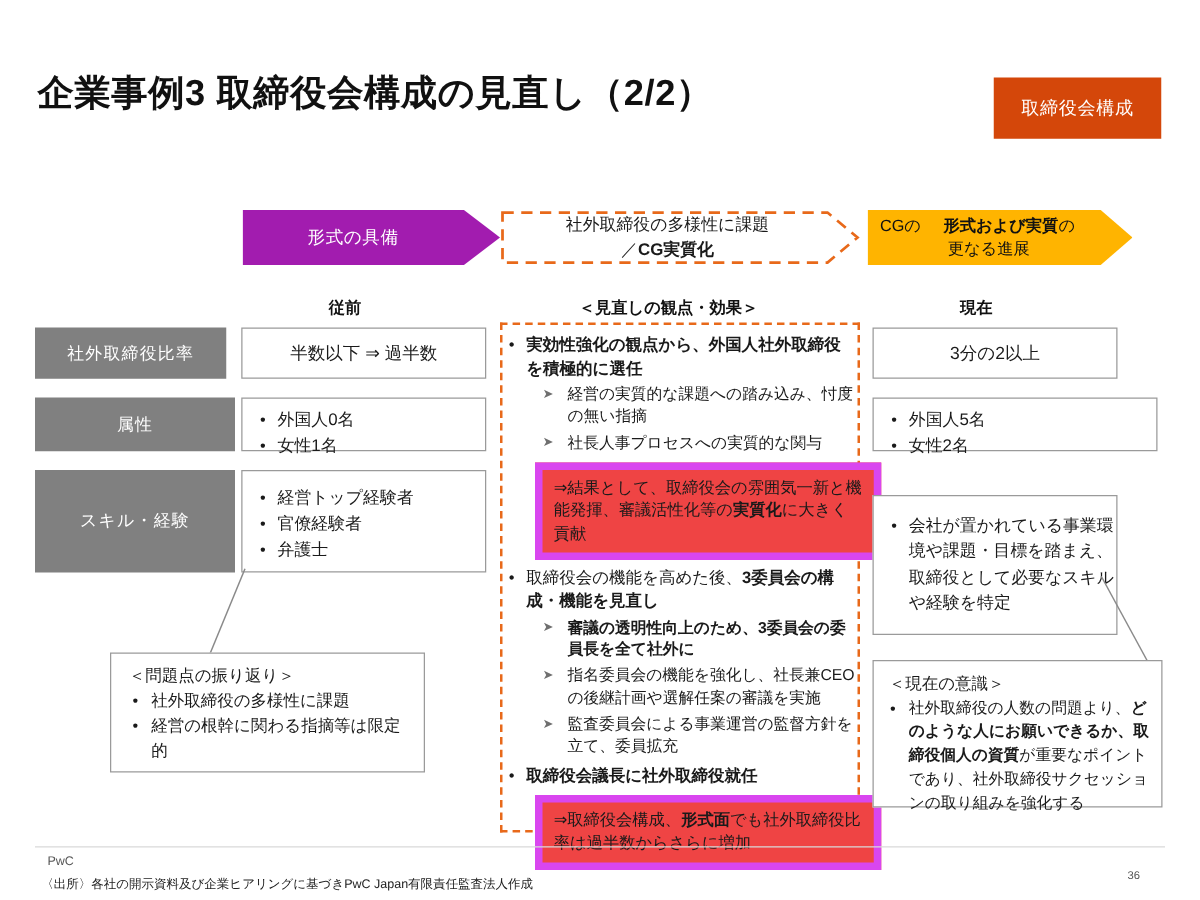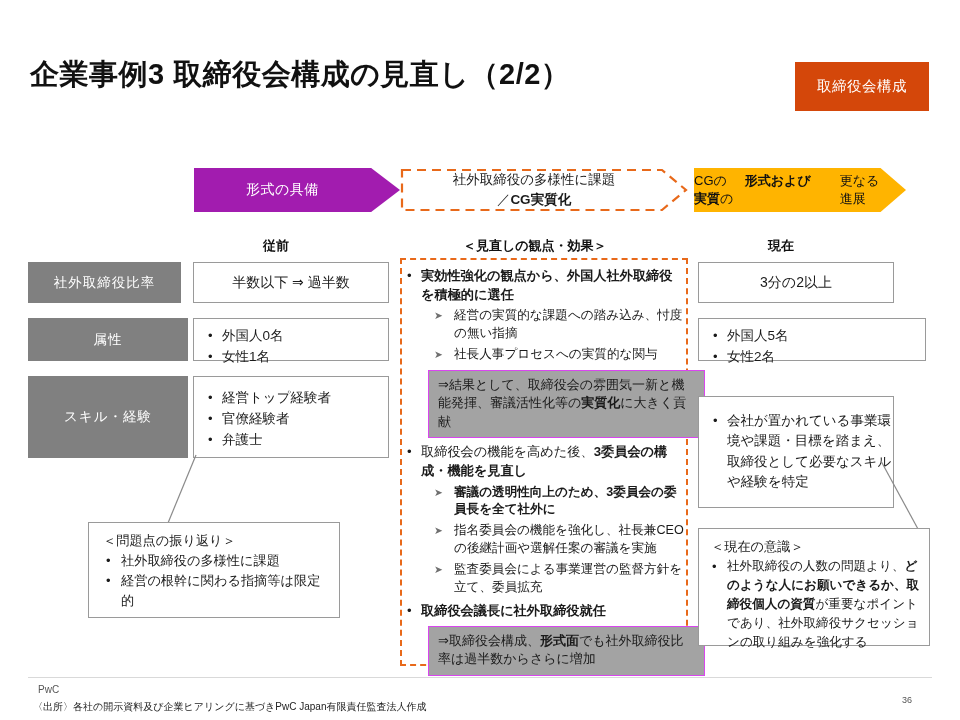"CGの 形式および実質の" .arrow-amber { flex-direction: row -> column }
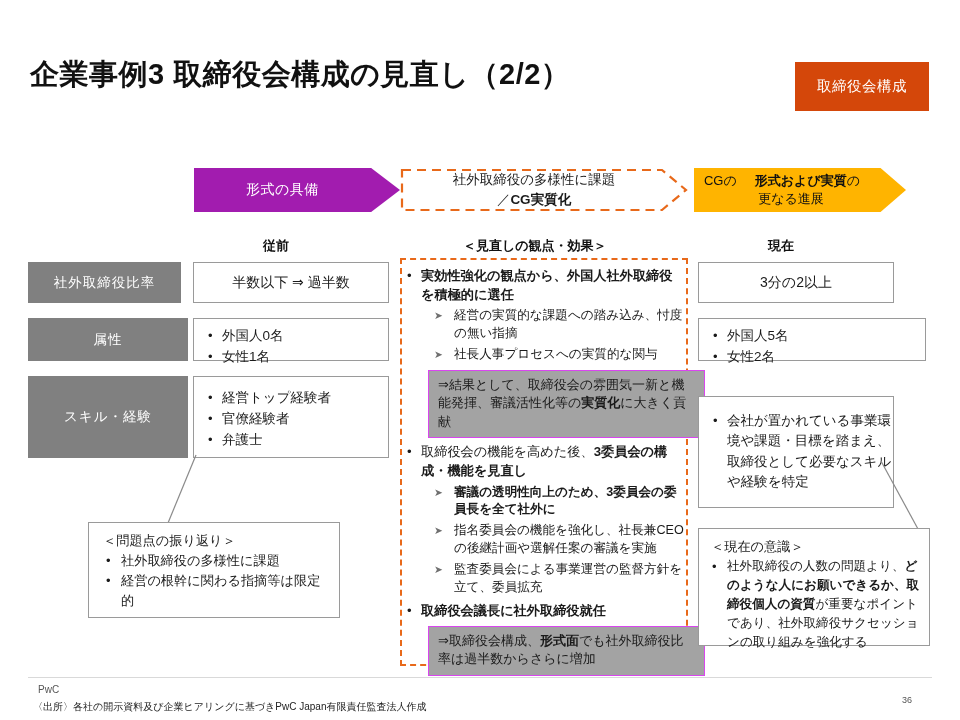"⇒結果として、取締役会の雰囲気一新と機能発揮、審議活性化等の実質化に大きく貢献" .result-box { background: #a3a3a3 -> #ef4444; border: 1px solid #d946ef -> 6px solid #d946ef }
